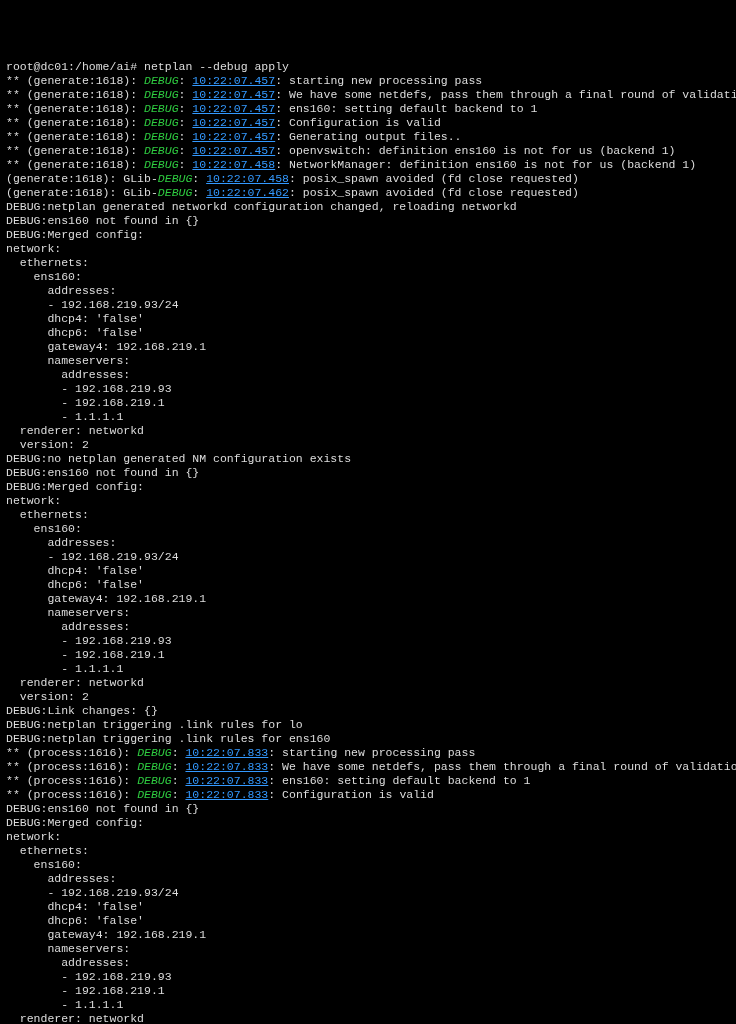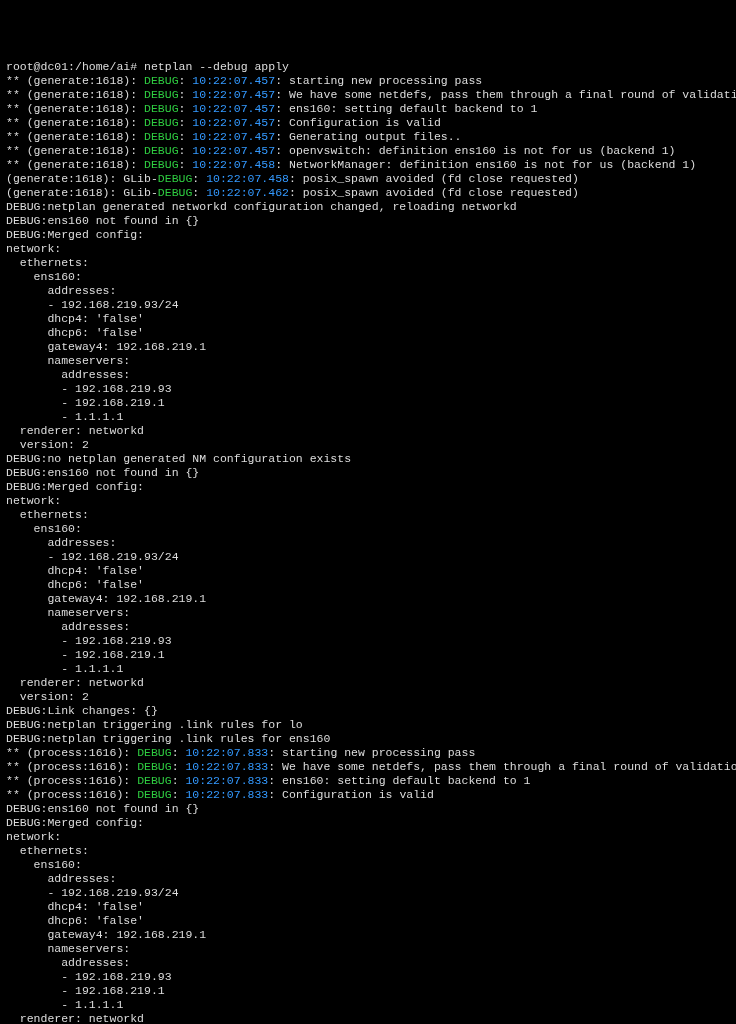"DEBUG" .g { font-style: none -> italic }
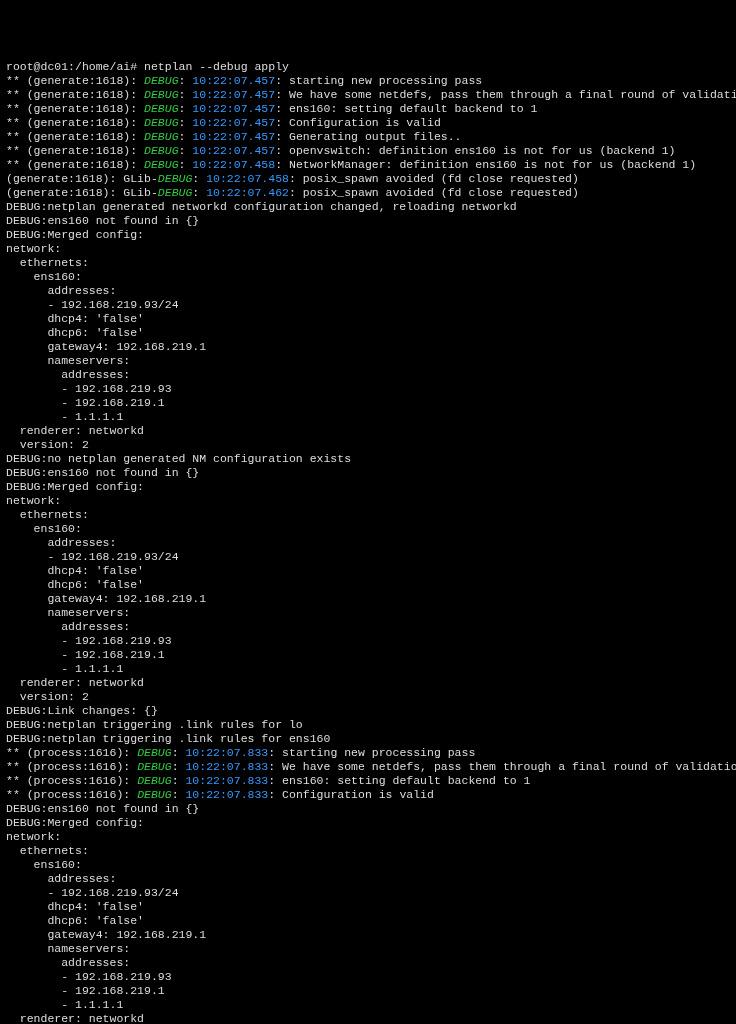"10:22:07.457" .b { text-decoration: none -> underline }
